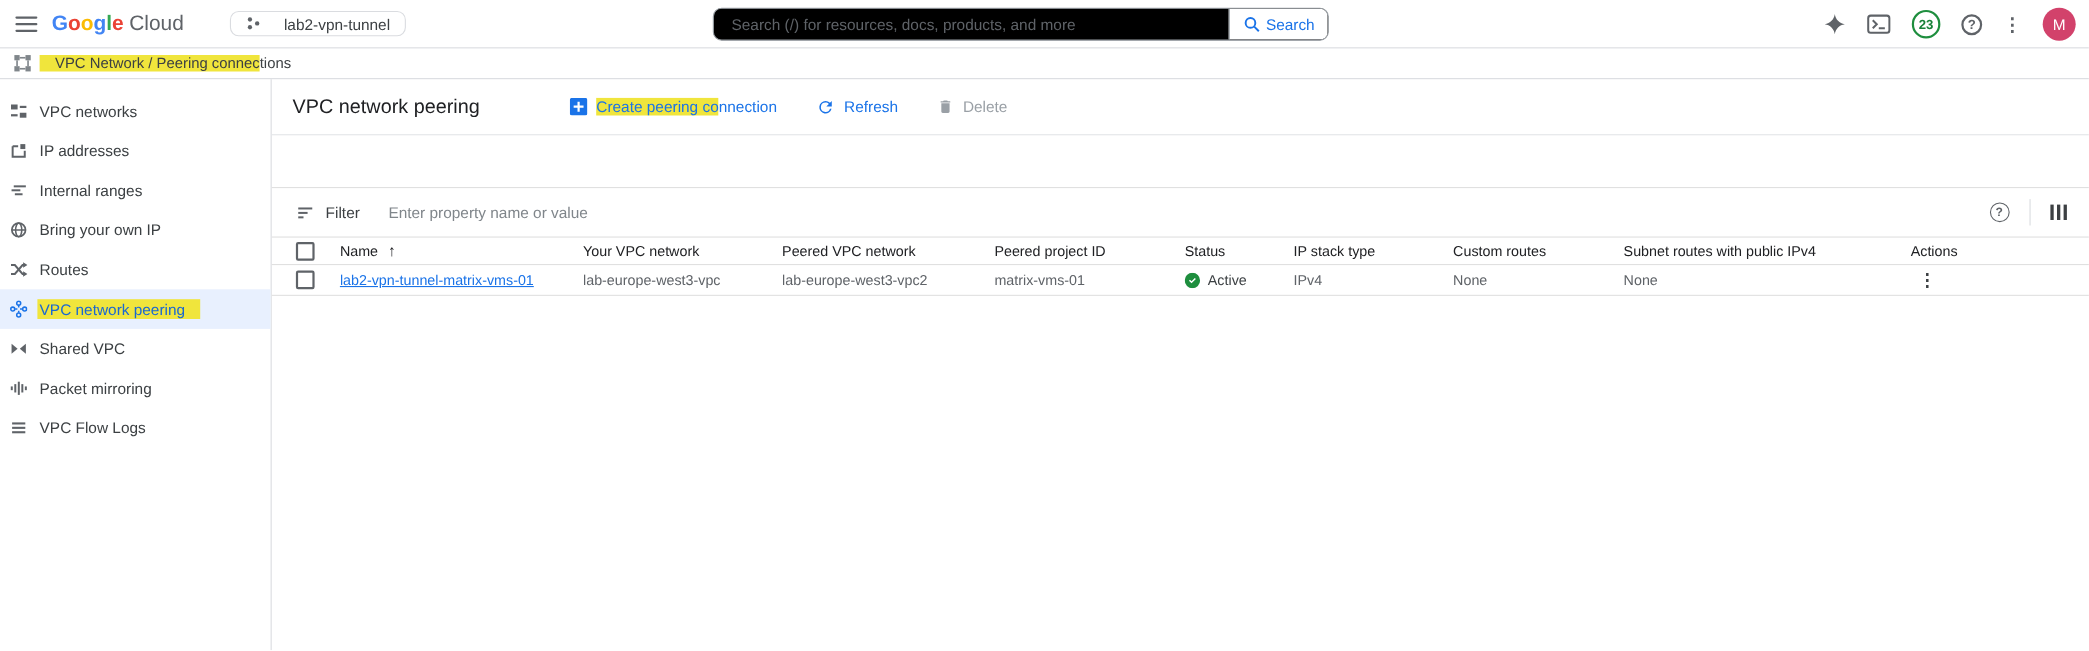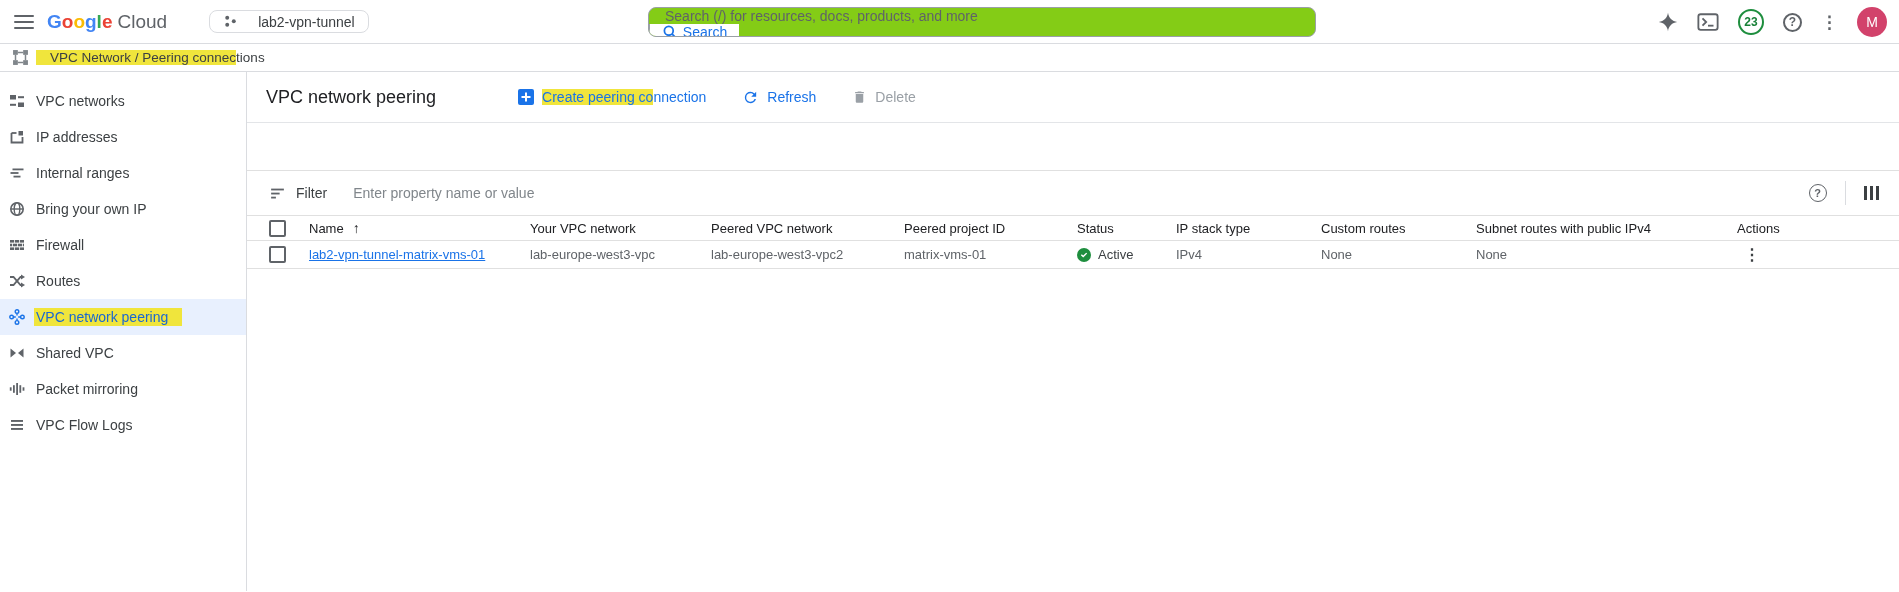"Search (/) for resources, docs," .searchbox { background: #84cc16 -> #000000; flex-direction: column -> none; width: 668px -> 560px }
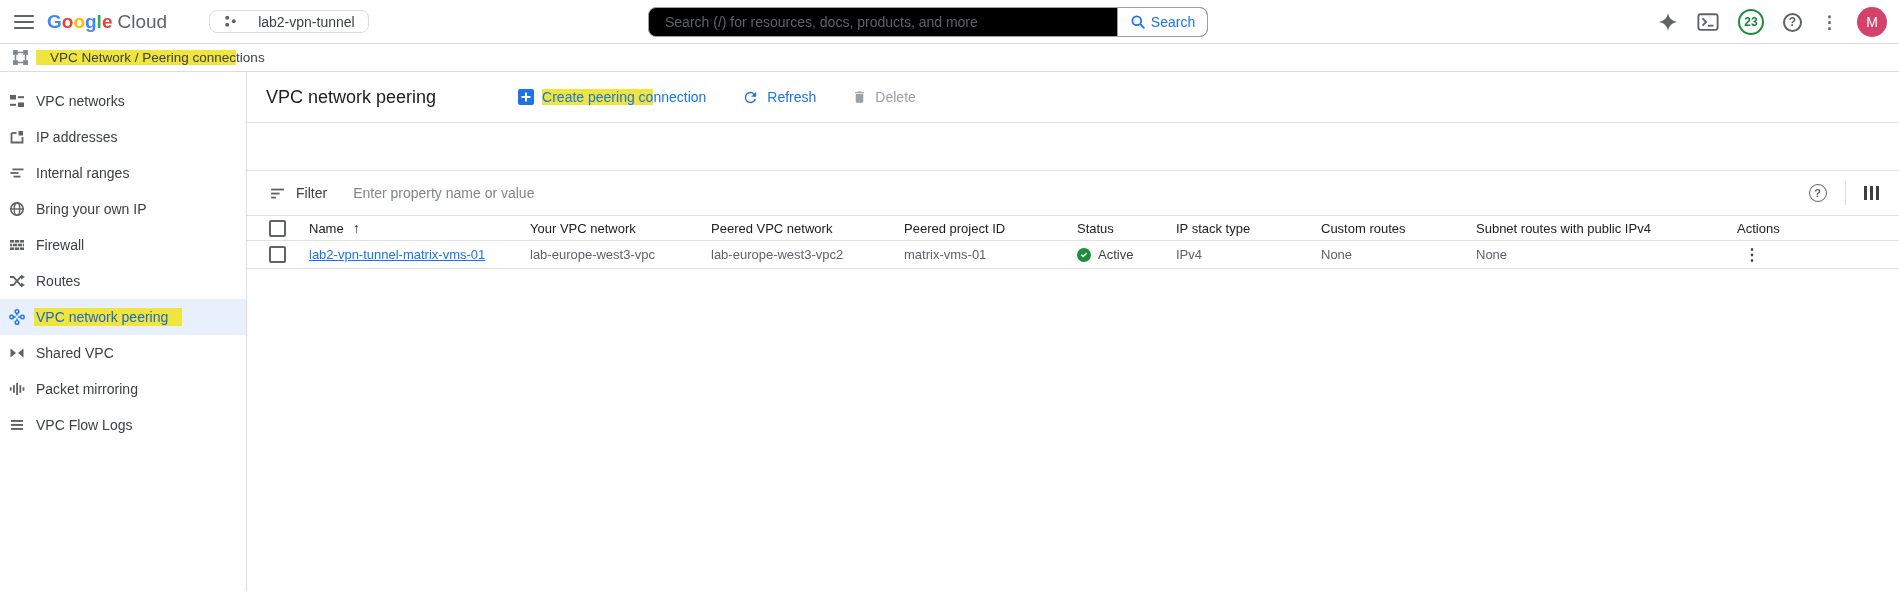"Firewall" div.snav-item { html: <div> <span> <svg> <rect></rect> <rect></rect> <rect></rect> <rect></rect> <rect></rect> <rect></rect> <rect></rect> <rect></rect> <rect></rect> <rect></rect> </svg> </span> <span>Firewall</span> </div> -> none }
